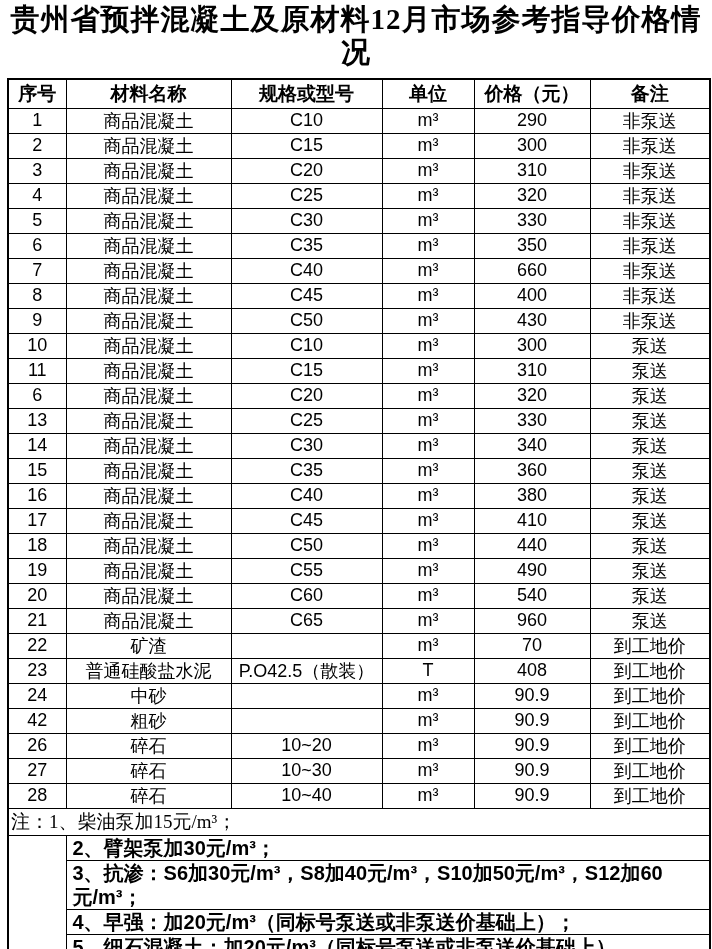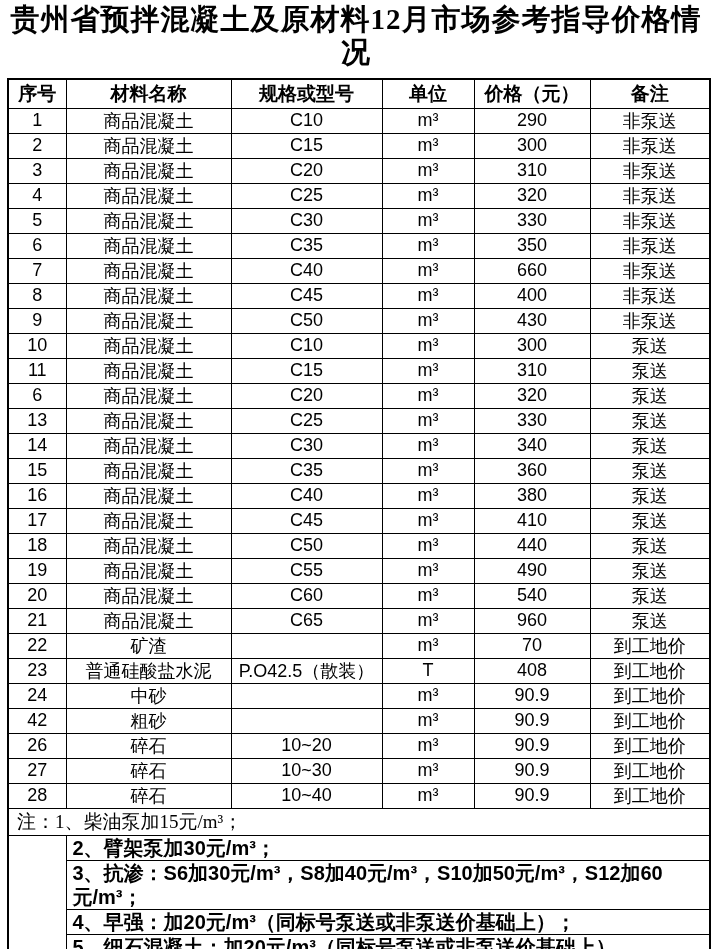"注：1、柴油泵加15元/m³；" td.note-label-cell { padding-left: 8px -> 2px }
